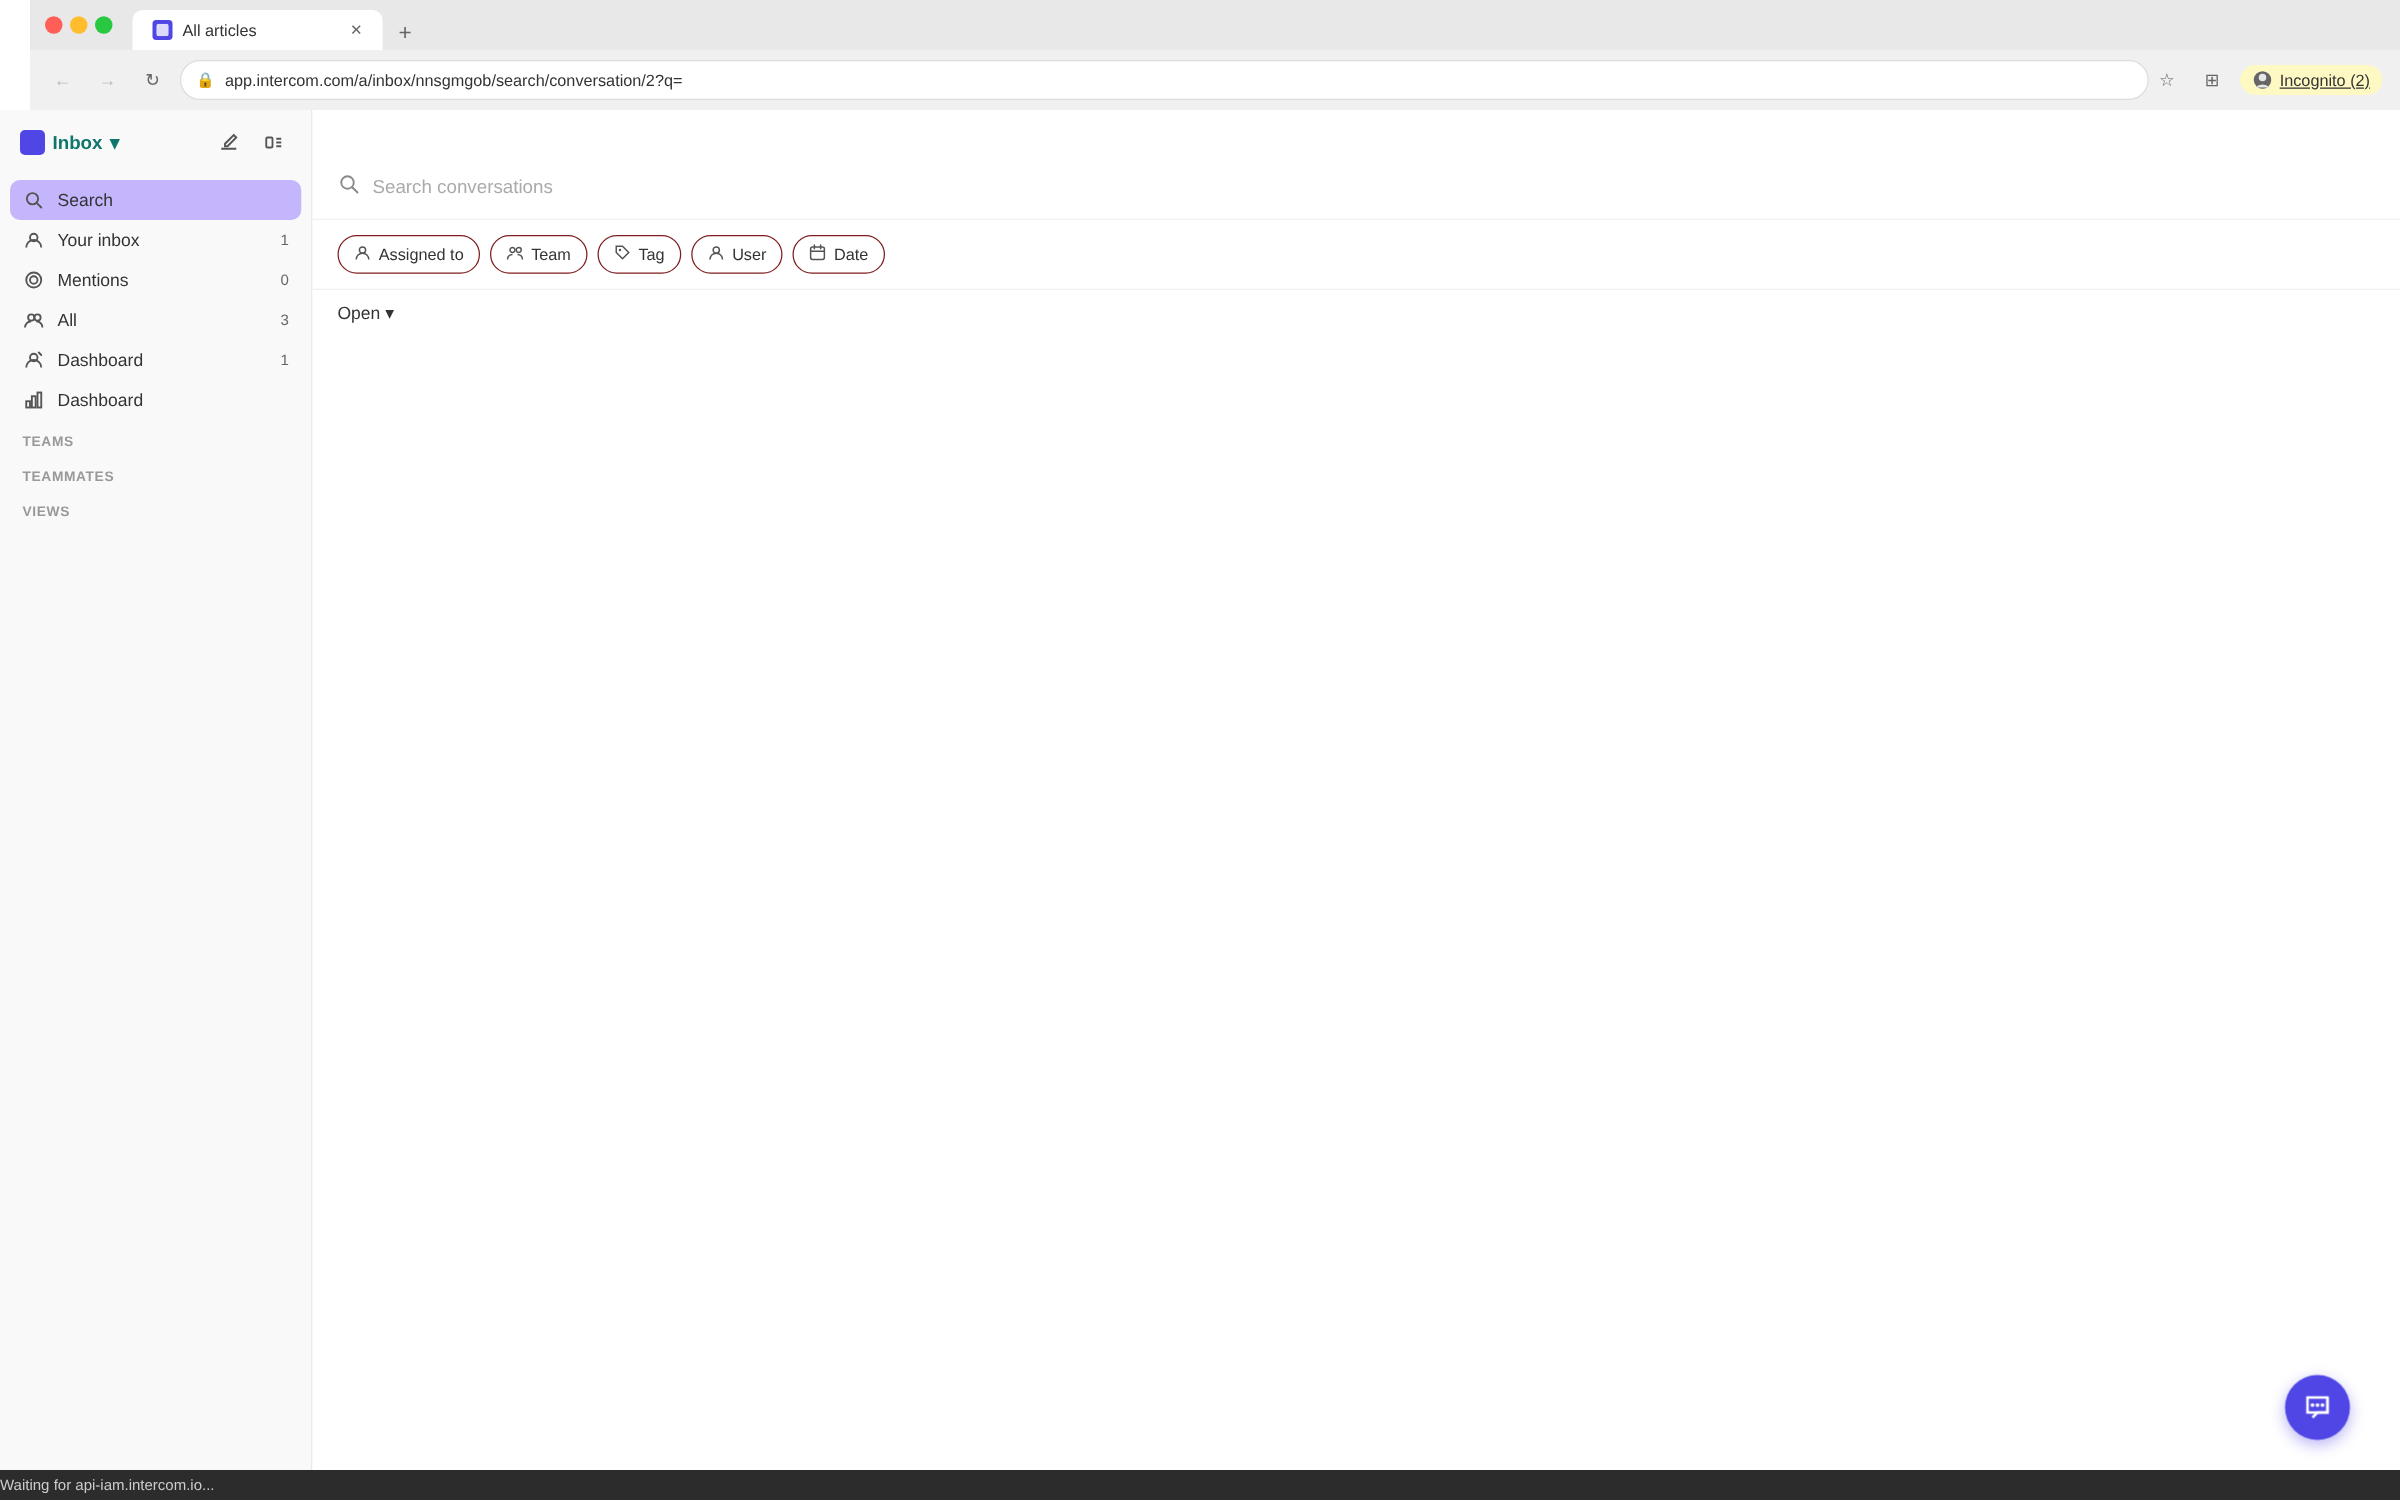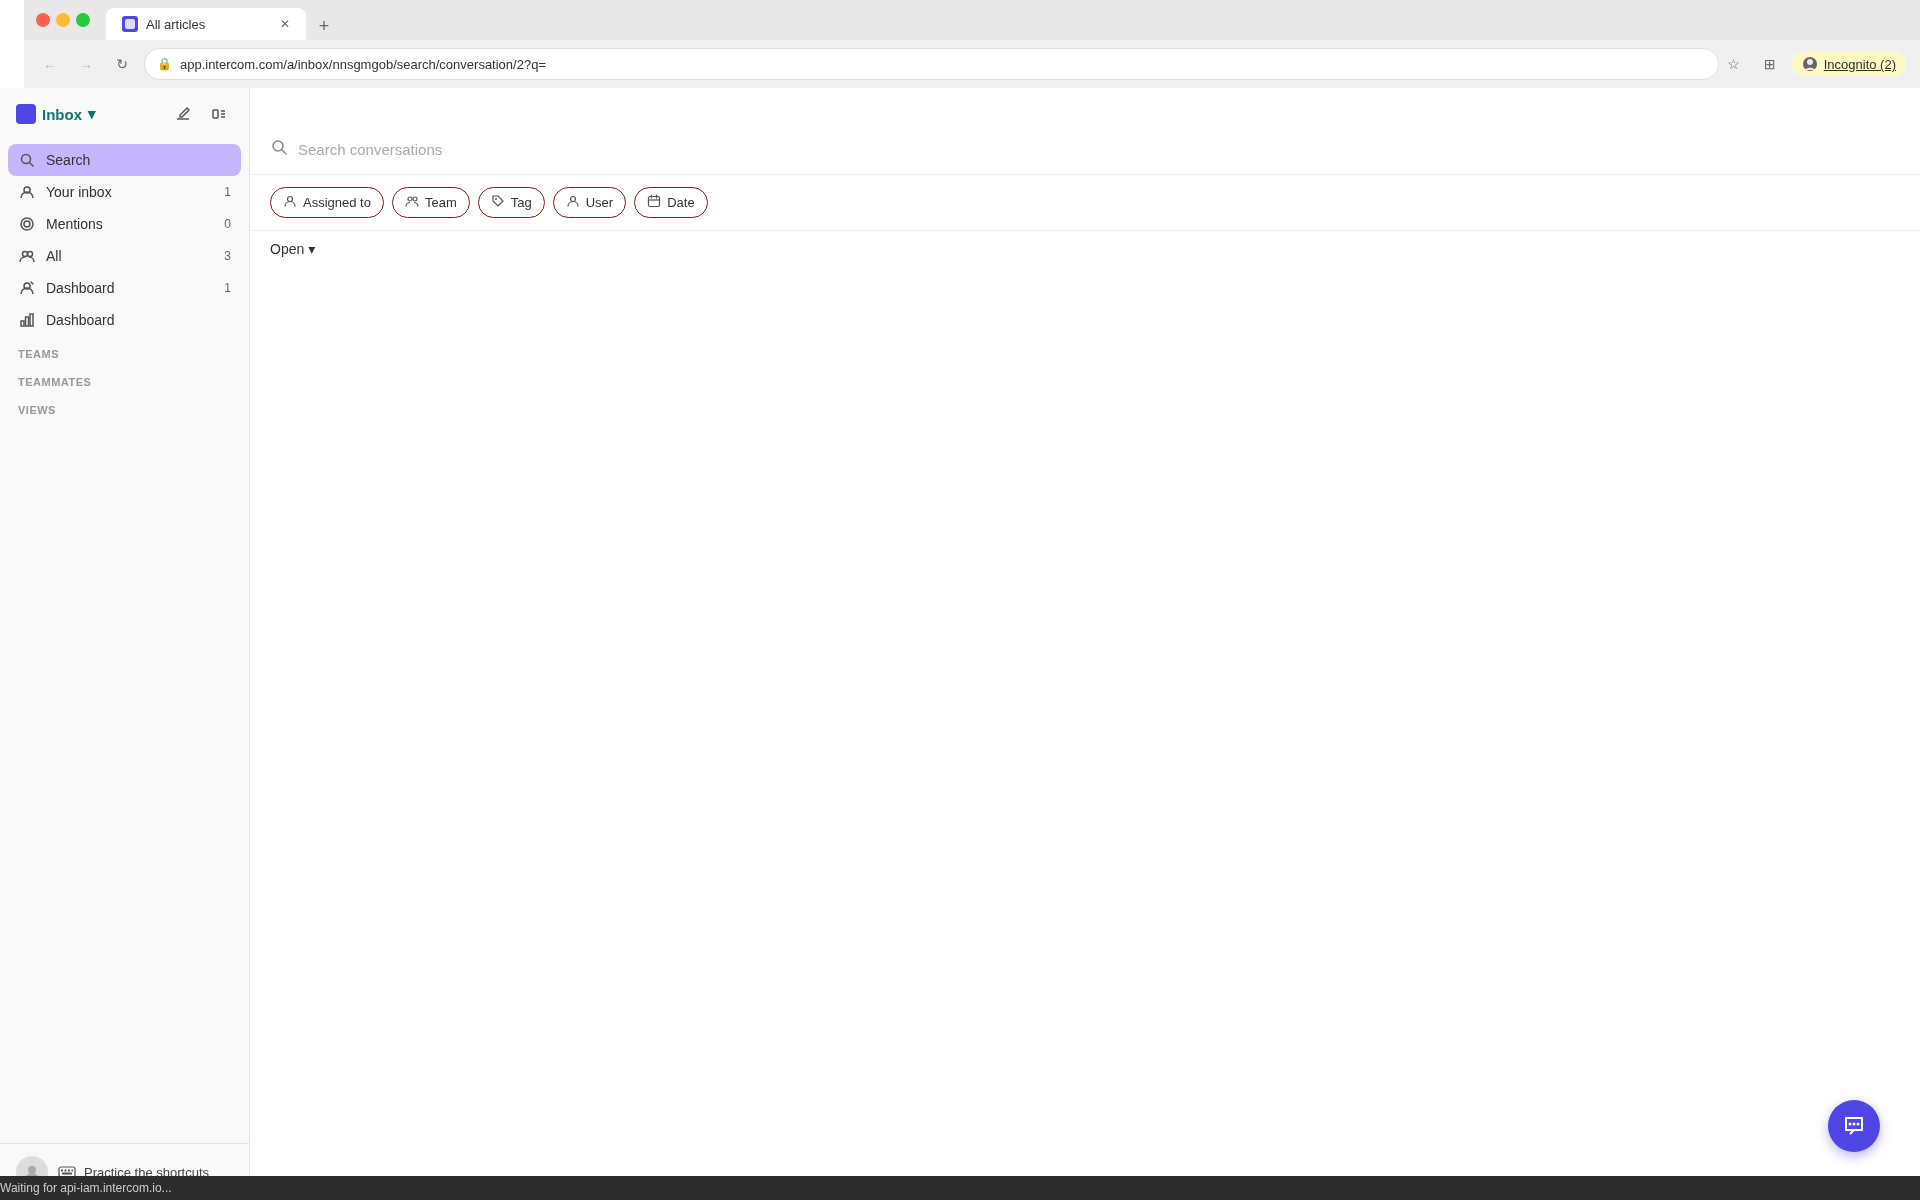"Practice the shortcuts" div.sidebar-footer { html: <div> <div> <svg> <circle></circle> <path></path> </svg> </div> <div> <svg> <rect></rect> <rect></rect> <rect></rect> <rect></rect> <rect></rect> <rect></rect> </svg> <span>Practice the shortcuts</span> </div> </div> -> none }
